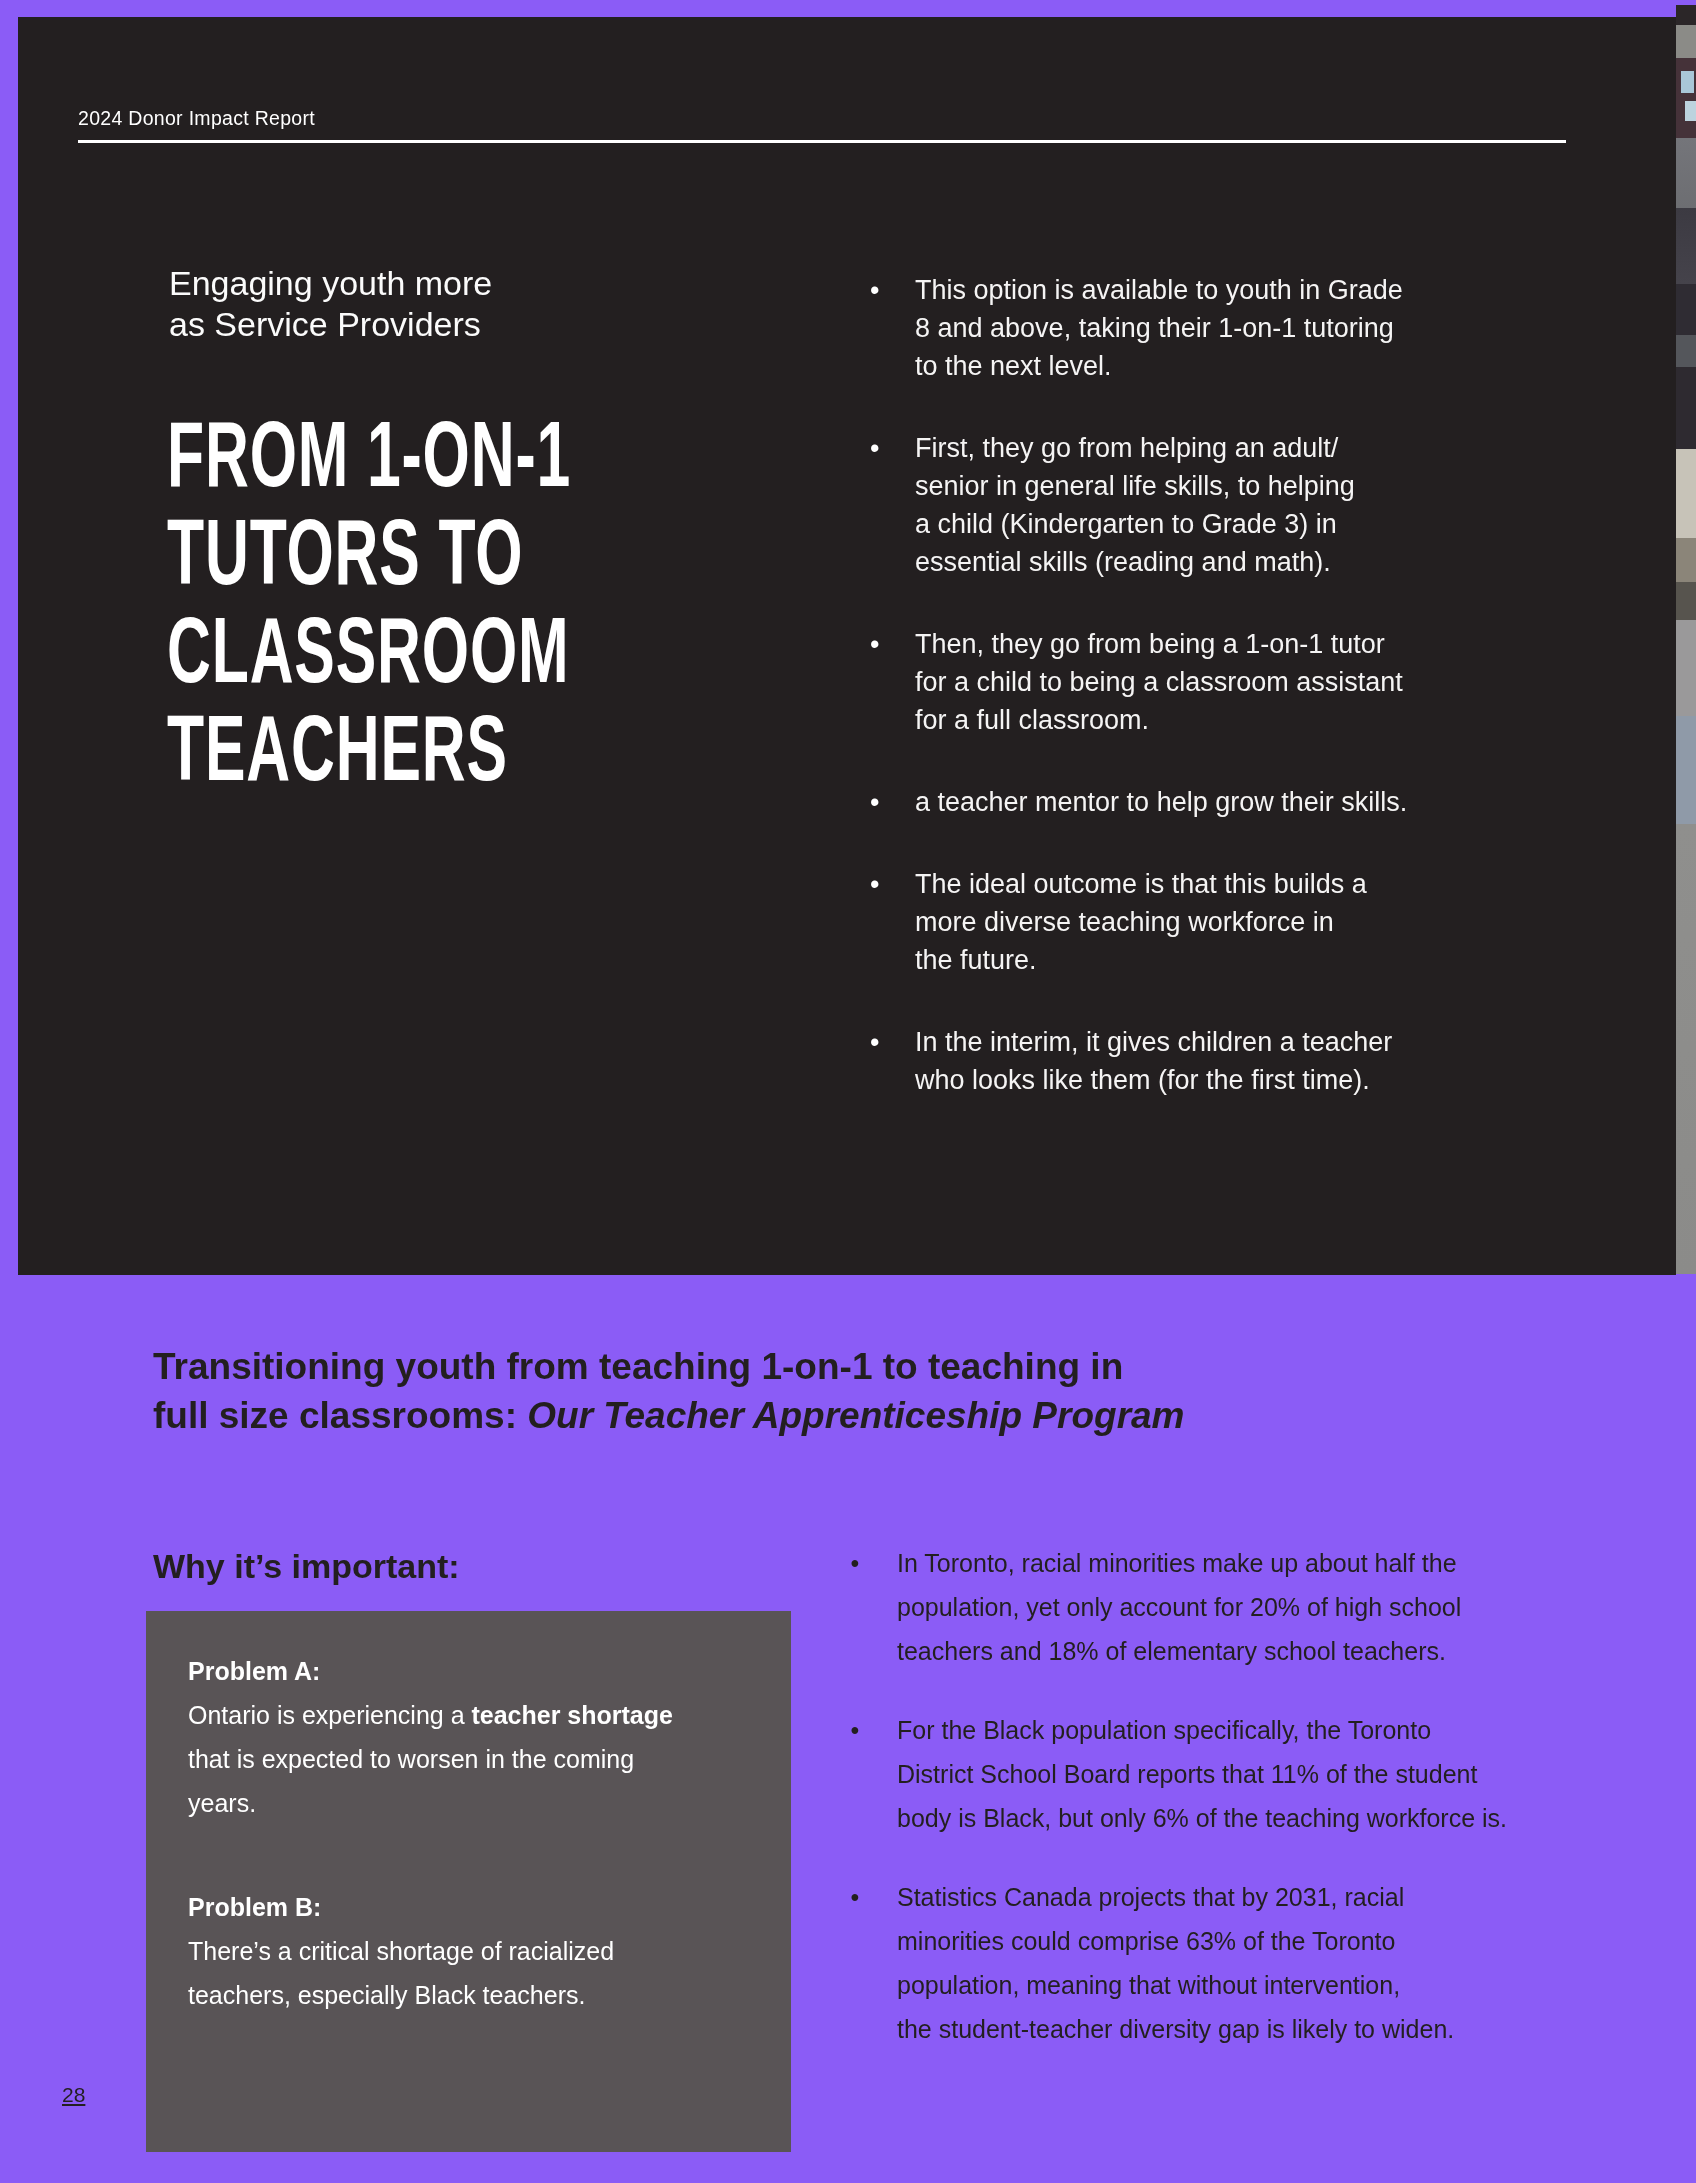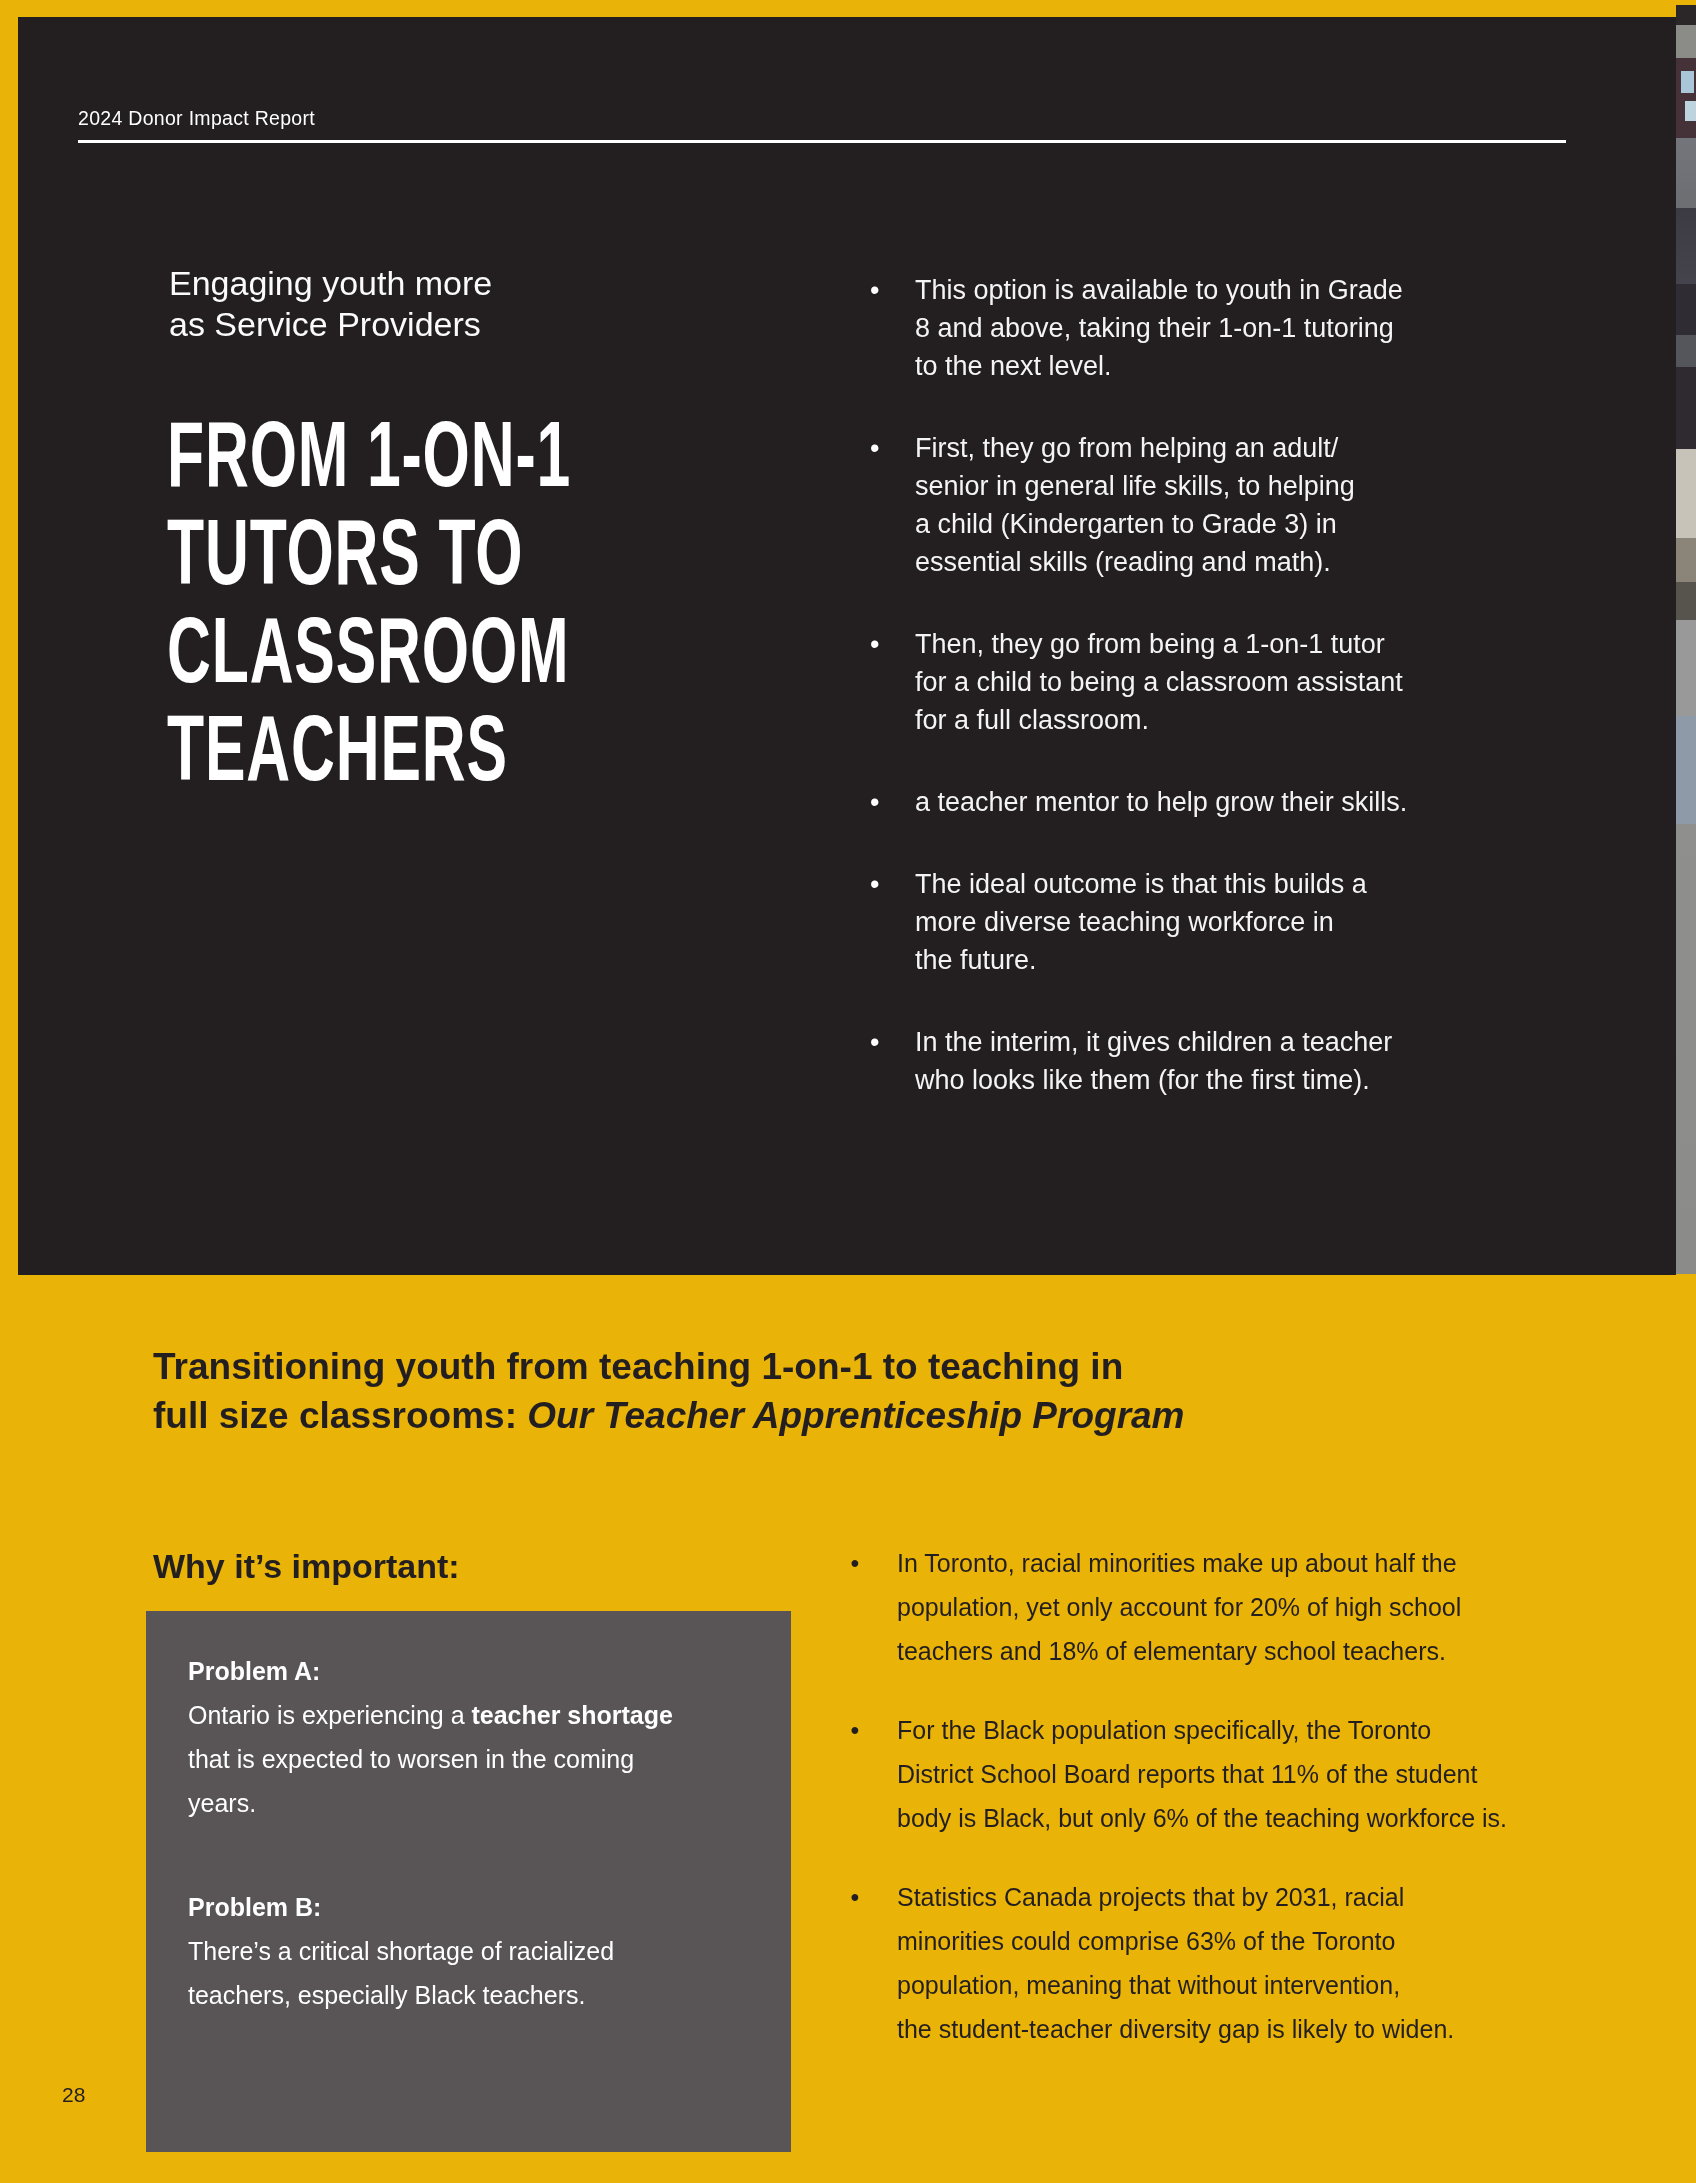"2024 Donor Impact Report" .page { background: #eab308 -> #8b5cf6 }
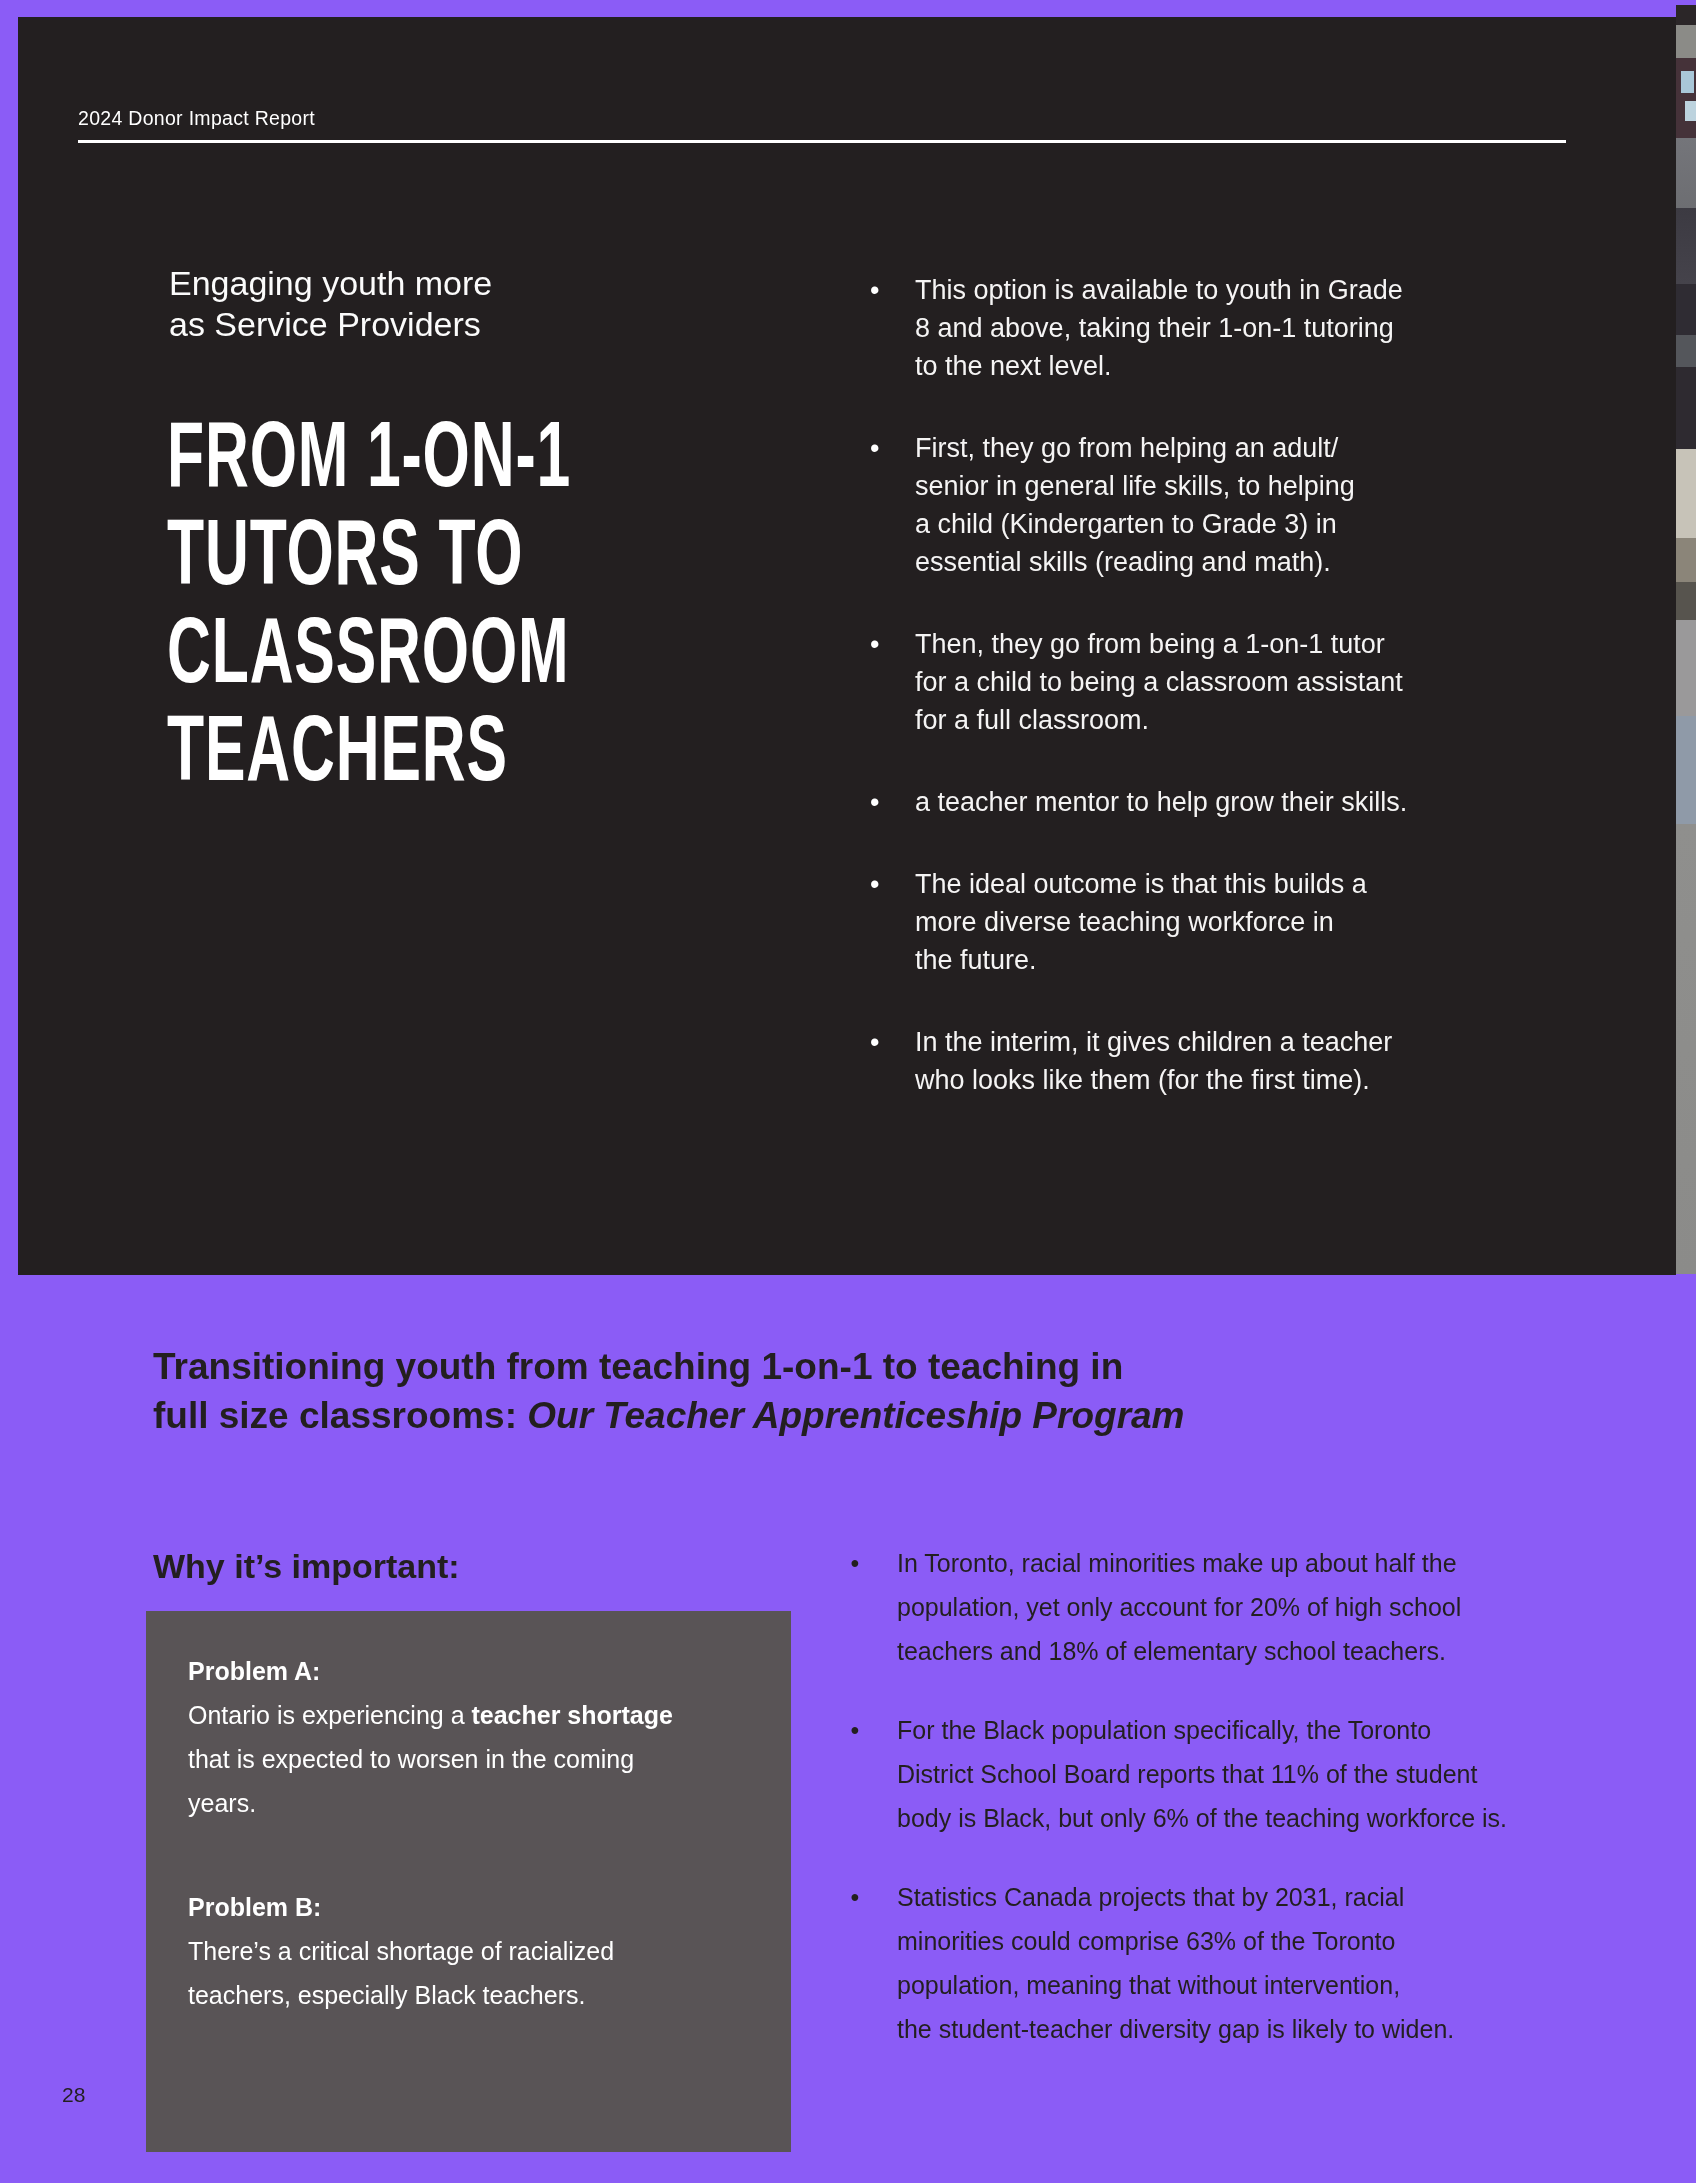"28" .page-number { text-decoration: none -> underline }
